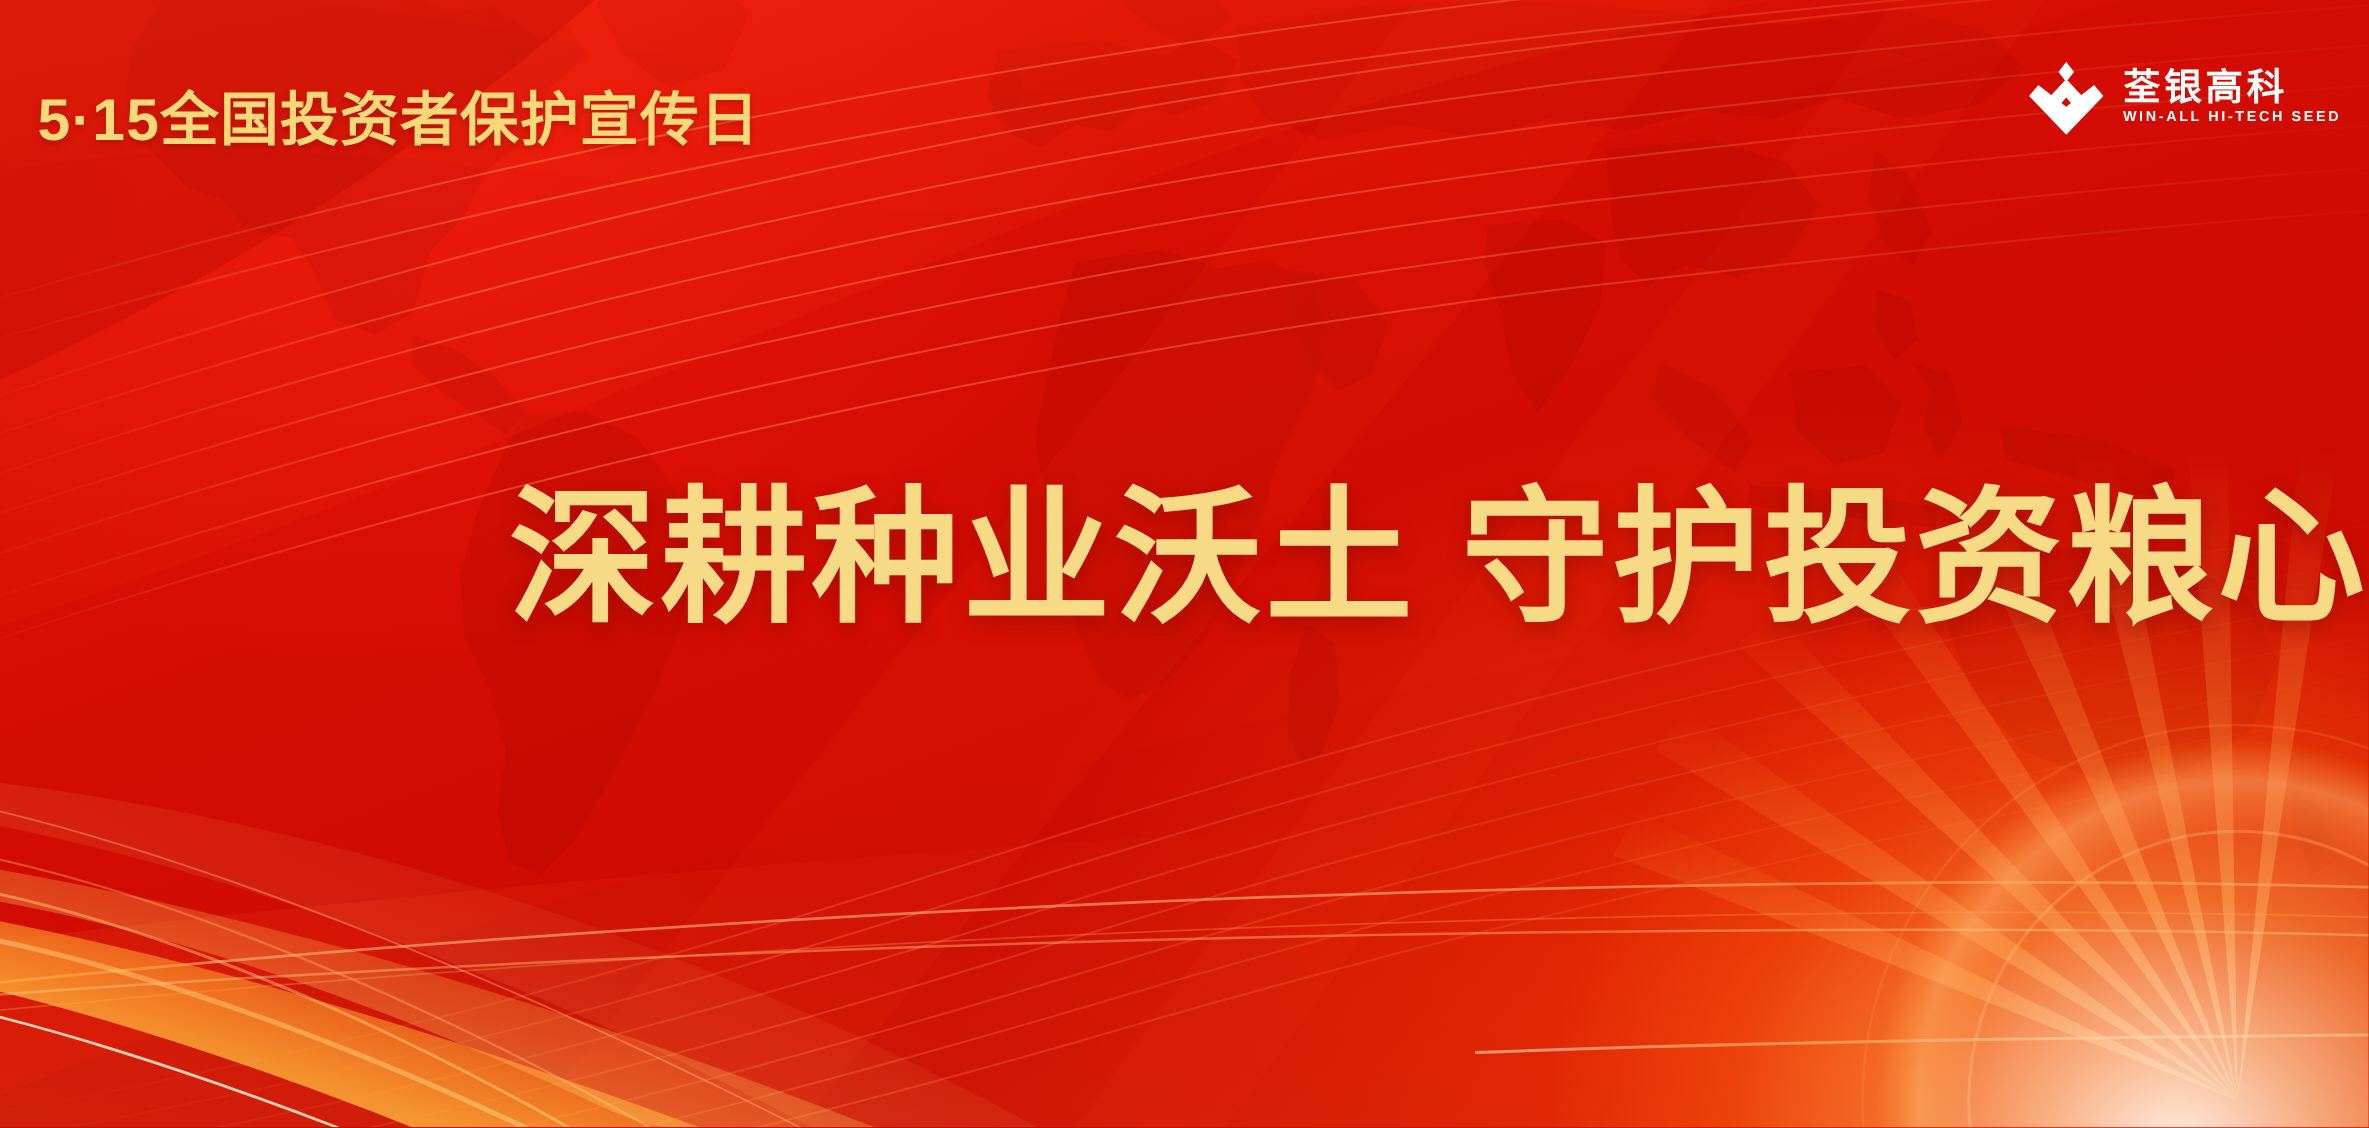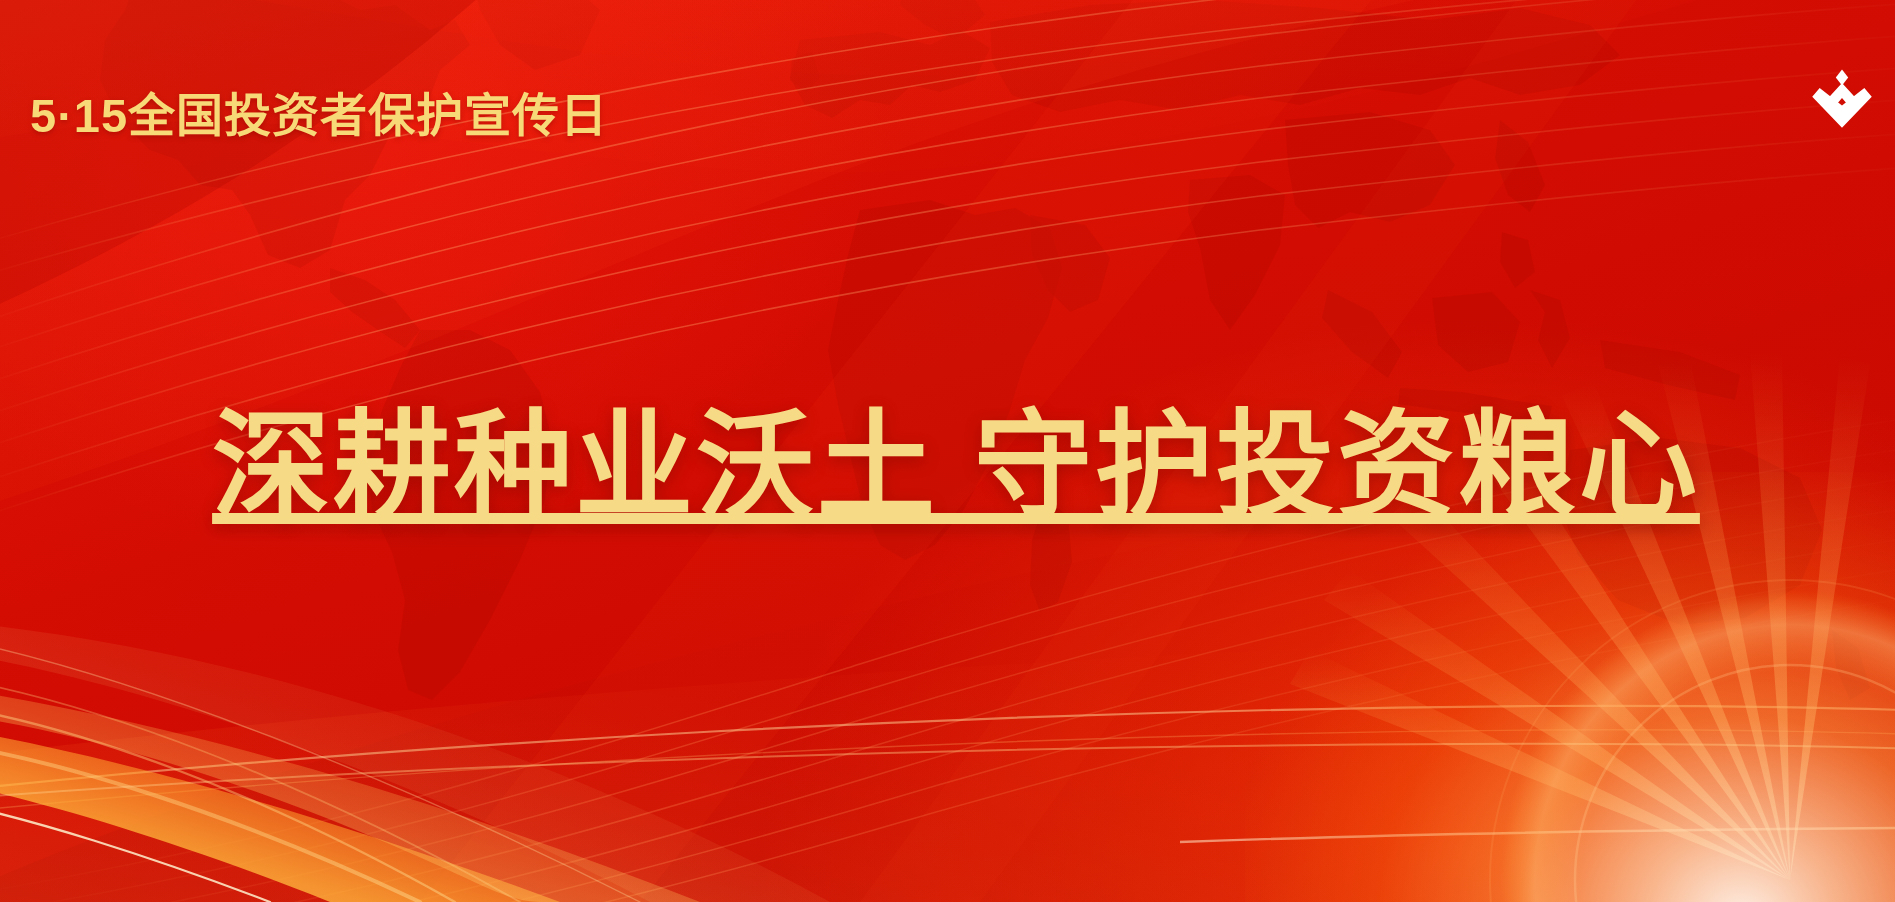"5·15全国投资者保护宣传日" .content { margin-top: 20px -> none }
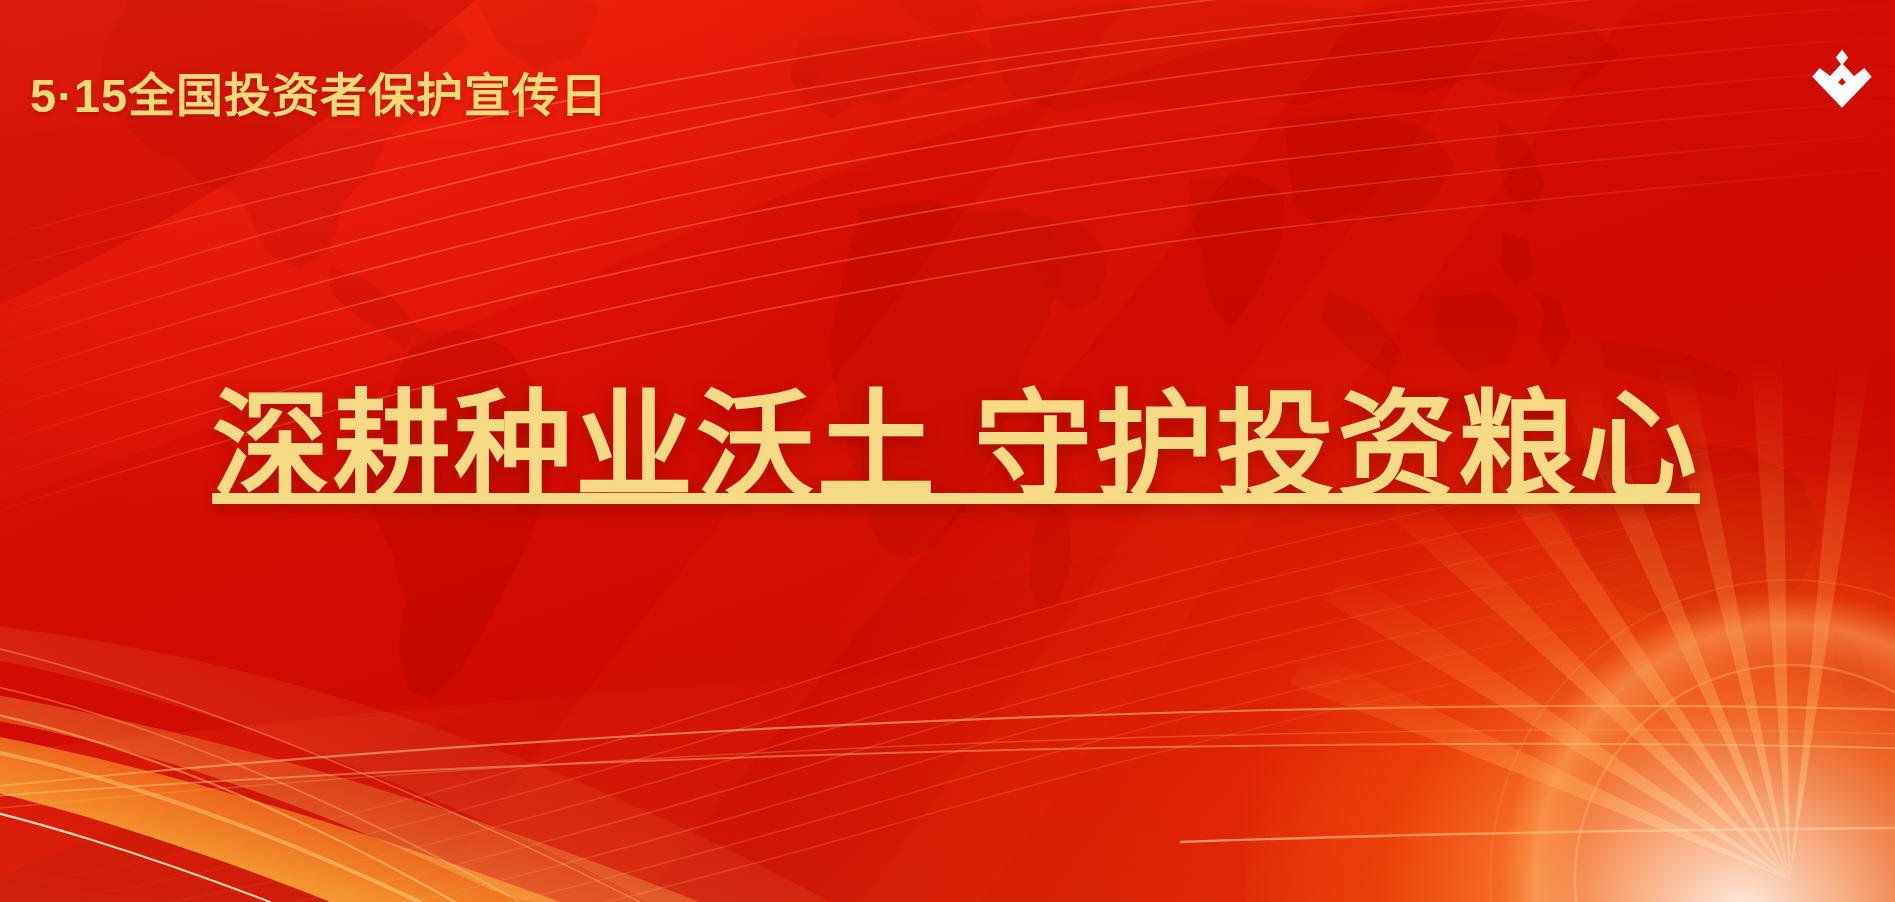"荃银高科" div.brand-text { html: none -> <div> <div>荃银高科</div> <div>WIN-ALL HI-TECH SEED</div> </div> }
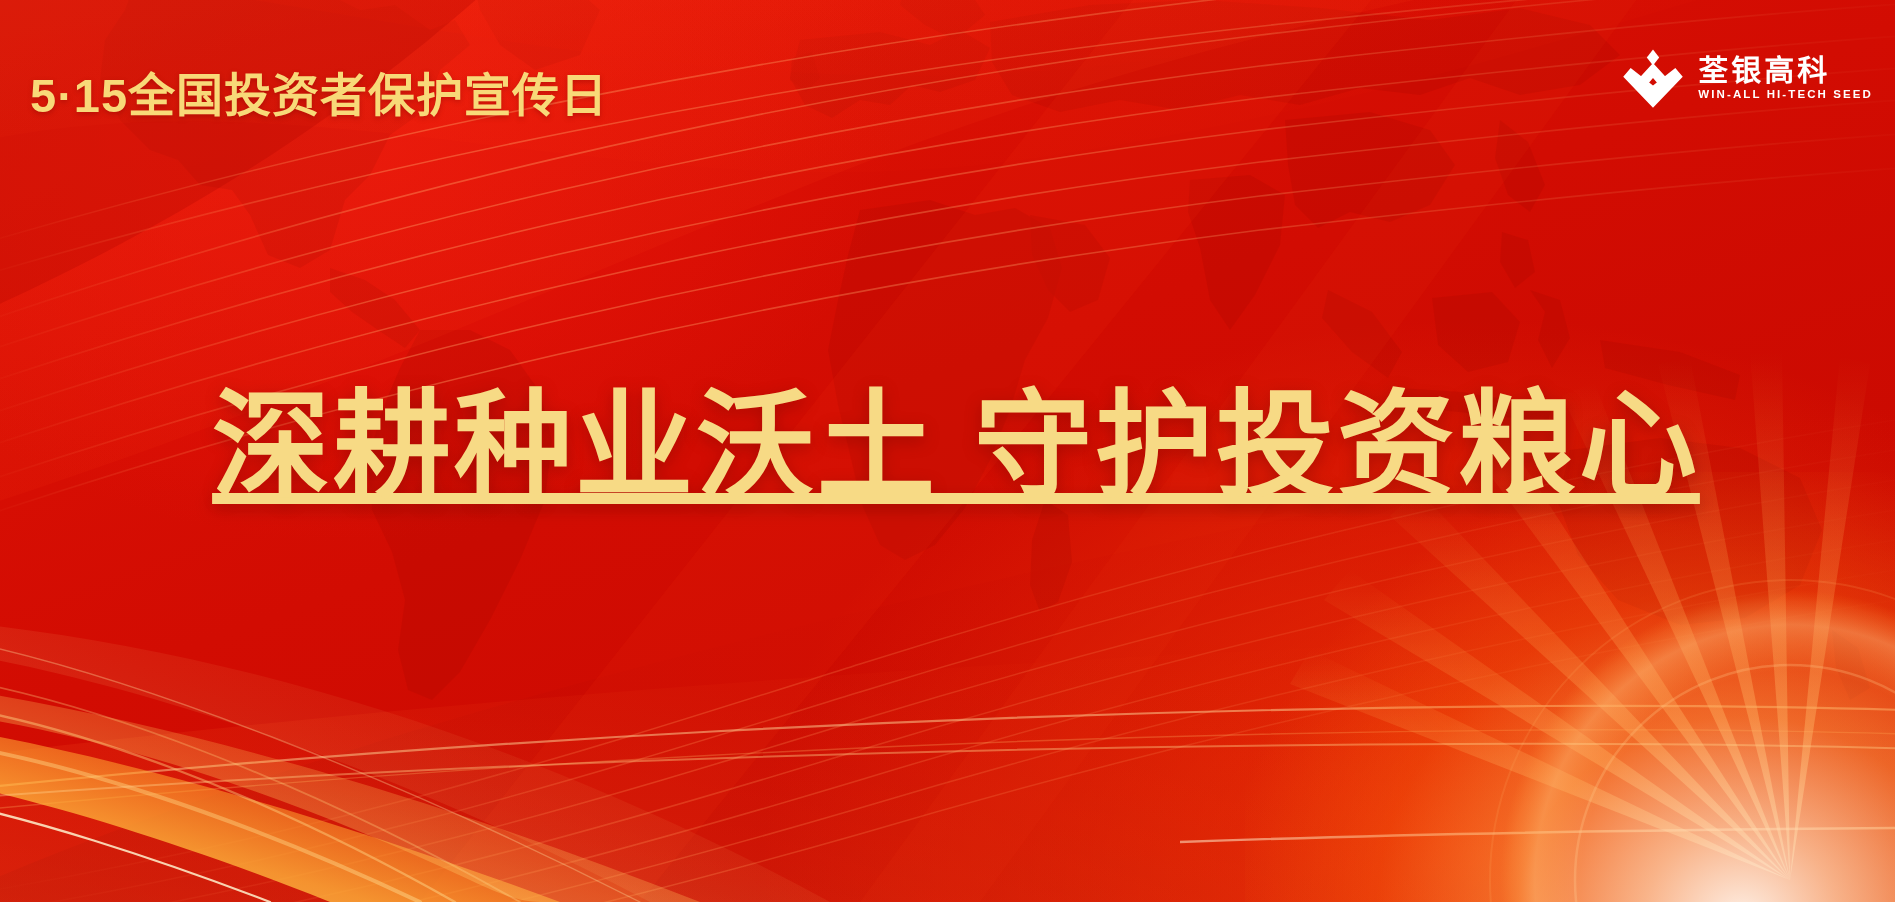"深耕种业沃土 守护投资粮心" .main-title { text-align: center -> right; text-decoration: underline -> none }
